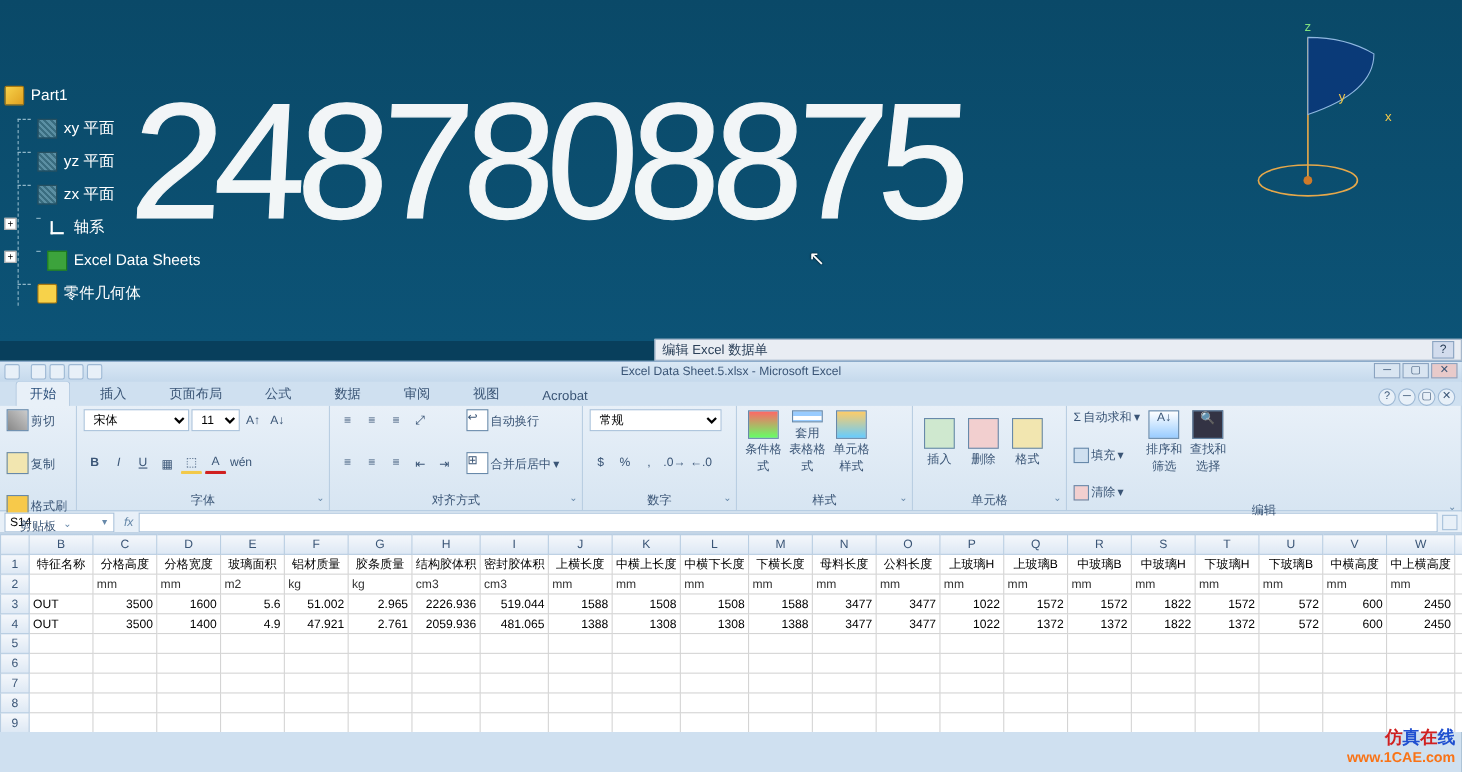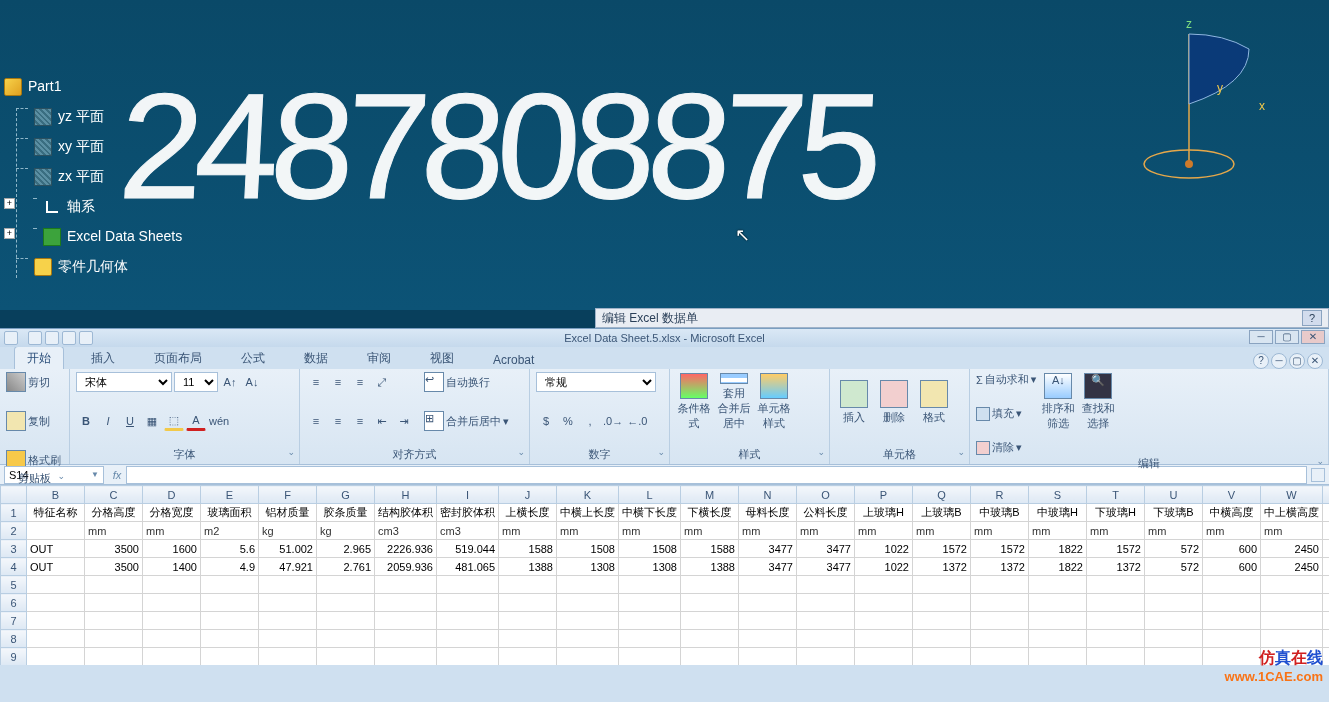"yz 平面" div.tree-item { order: before "xy 平面" -> after "xy 平面" }
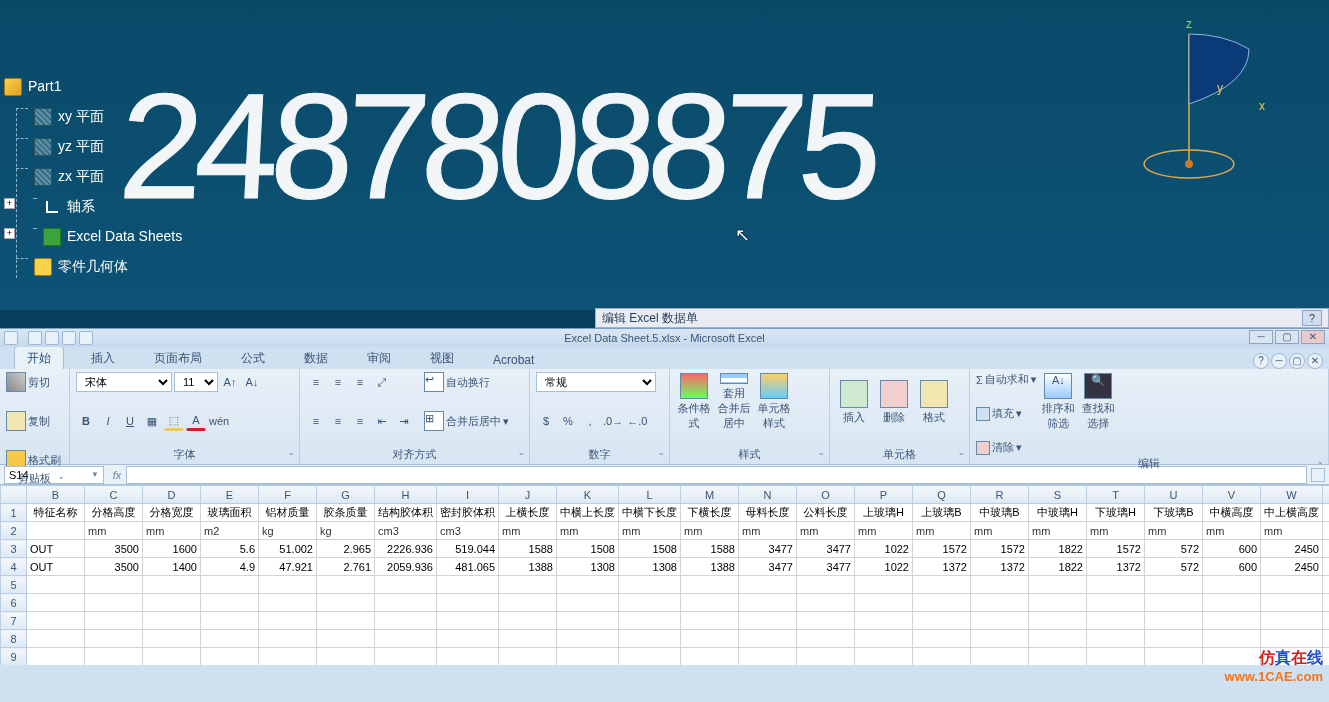"套用" span { text: 合并后居中 -> 表格格式 }
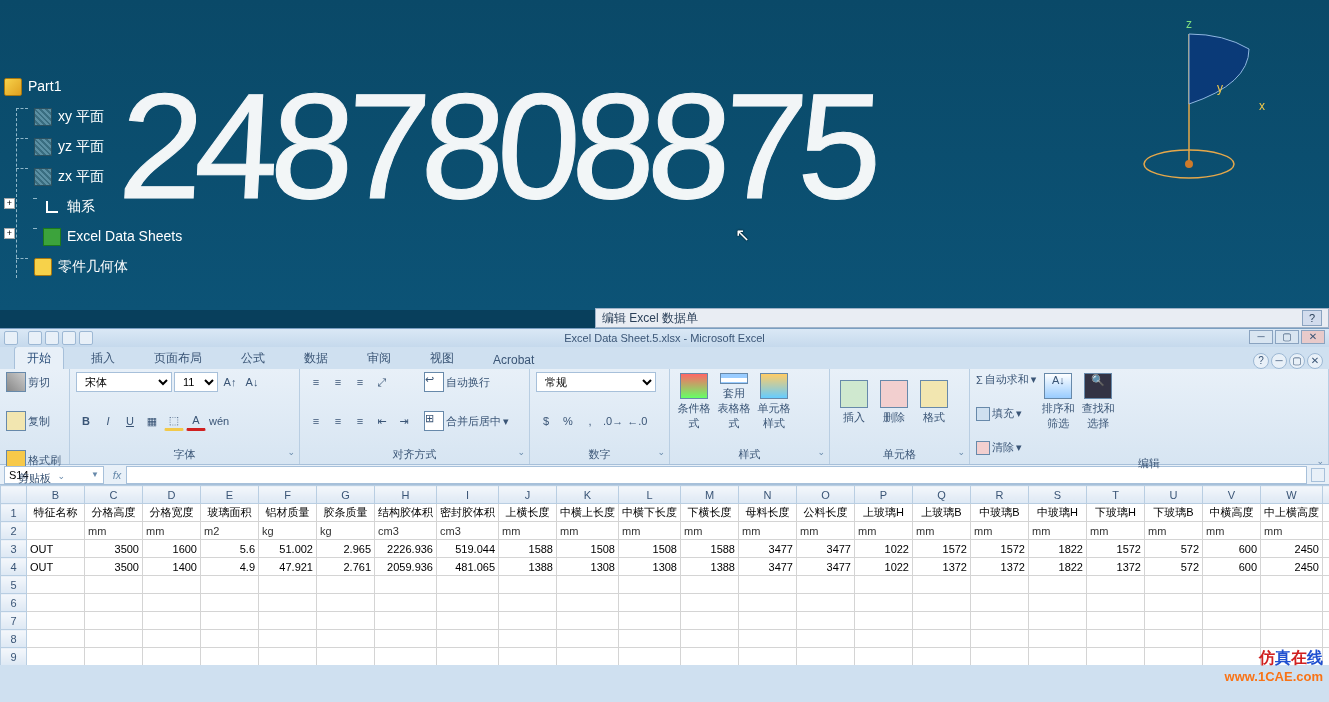"仿真在线" .wm { bottom: 18px -> 6px }
